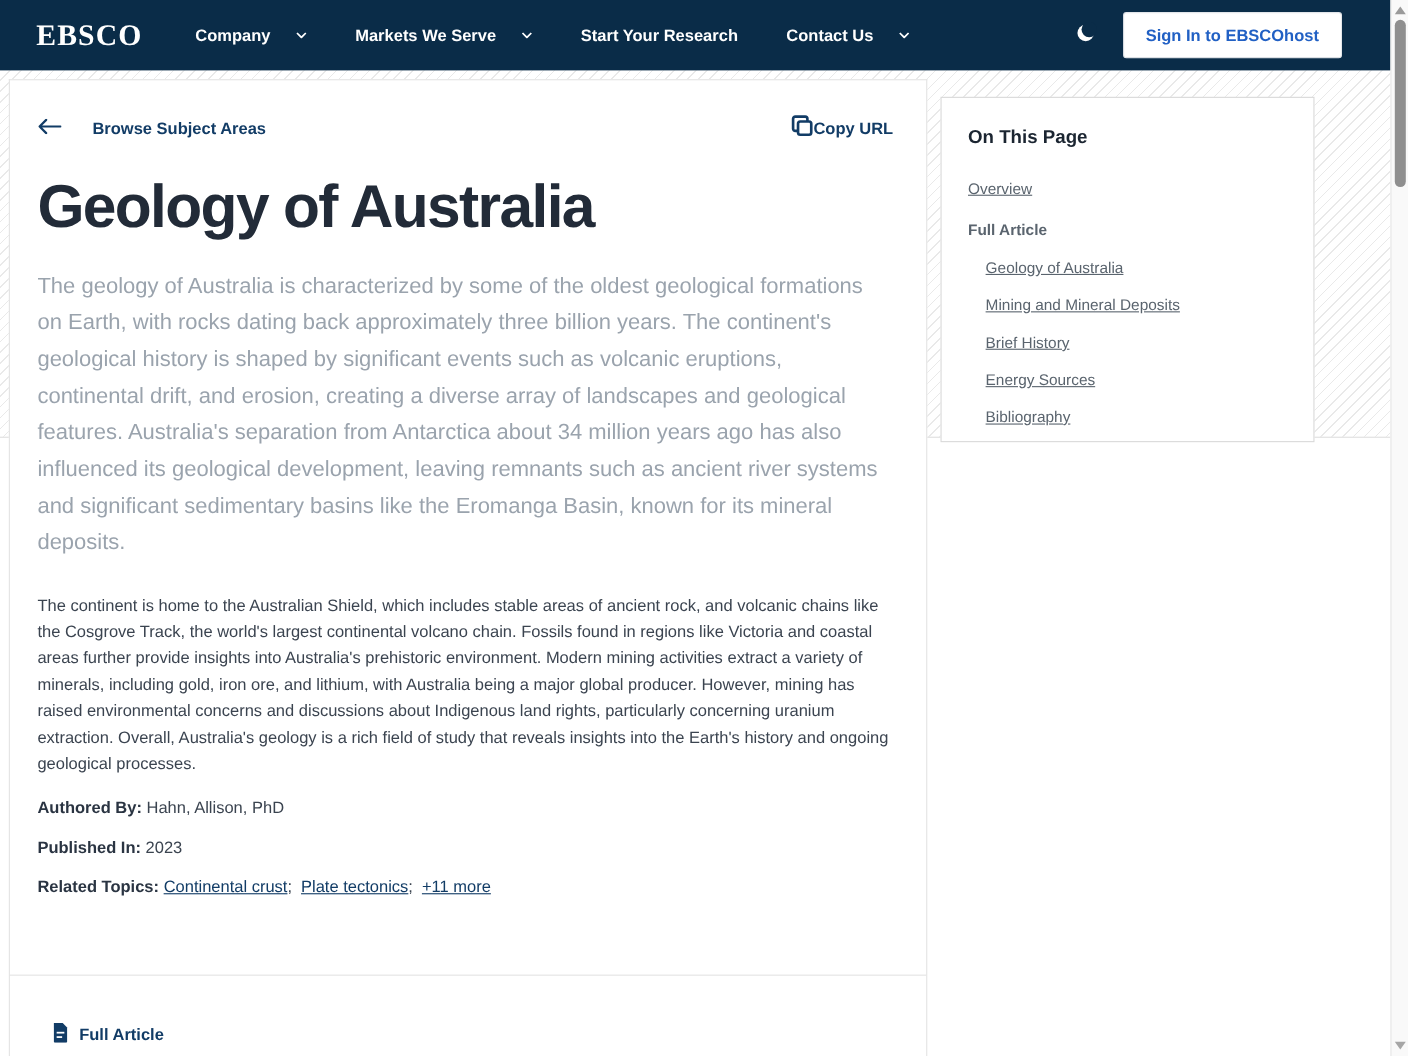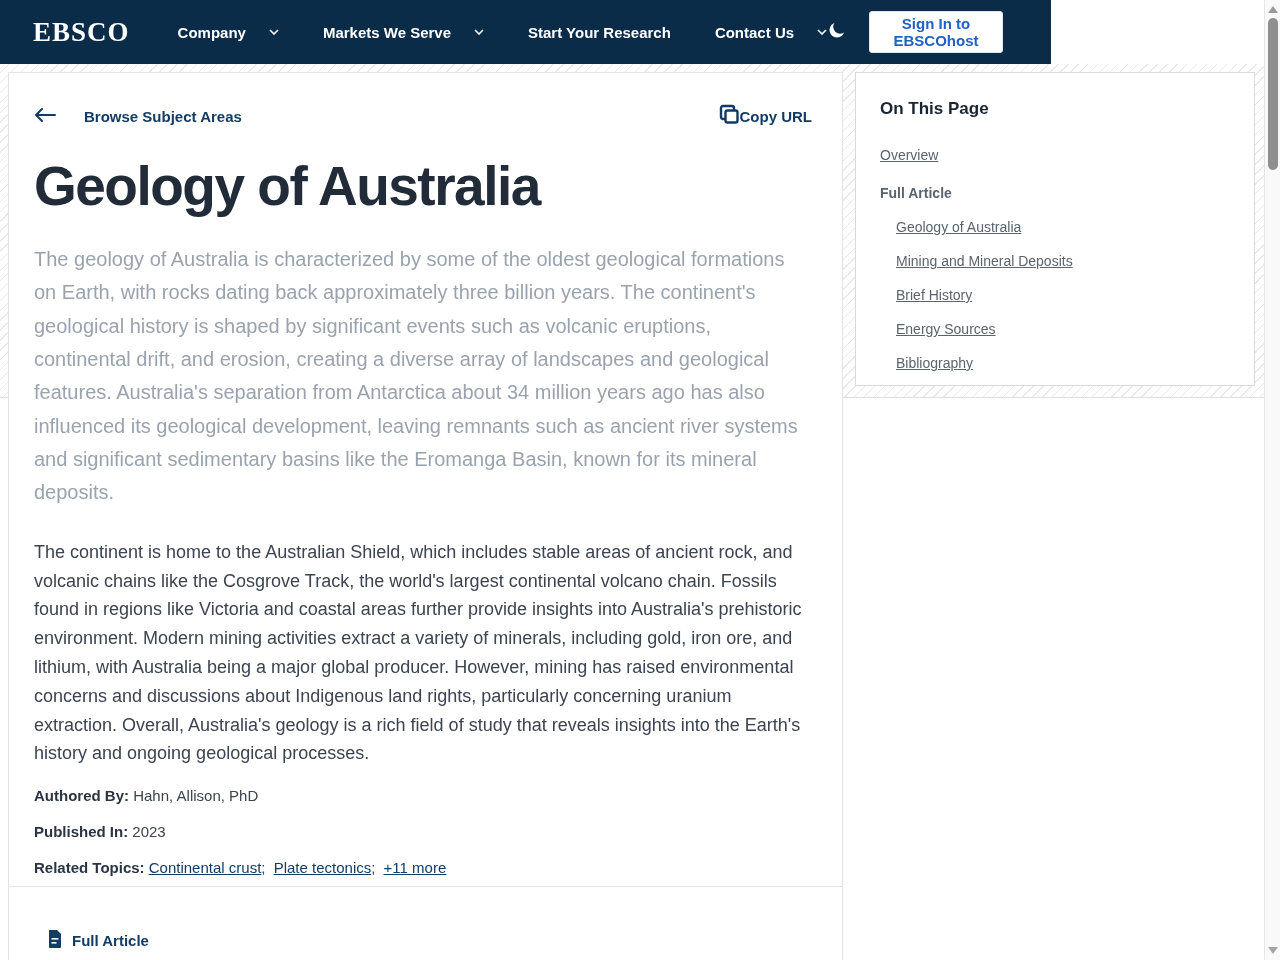"EBSCO" .topnav { width: 1051px -> 1268px }
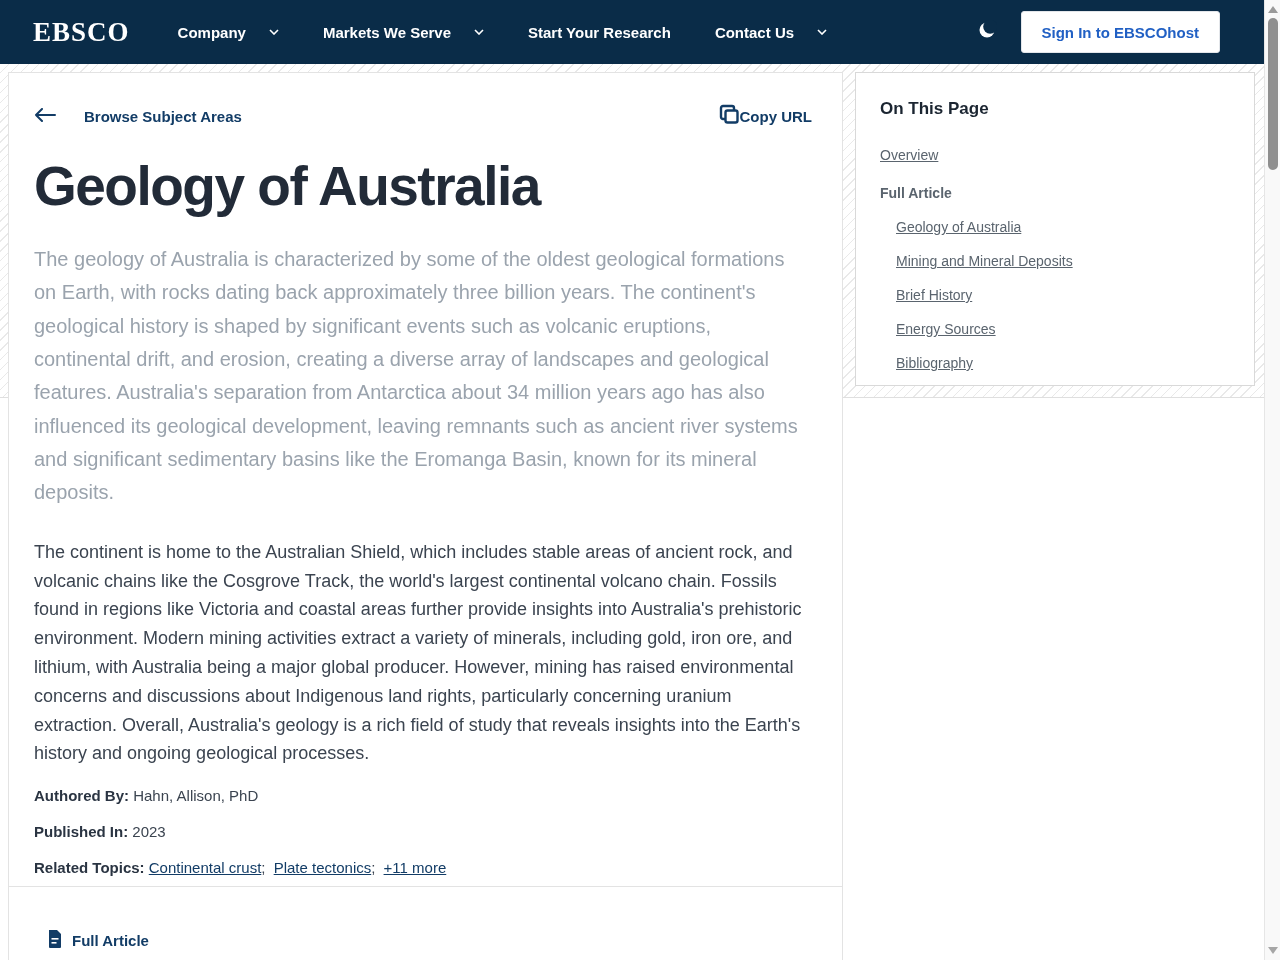"On This Page" .side-card { top: 72px -> 88px; width: 400px -> 340px }
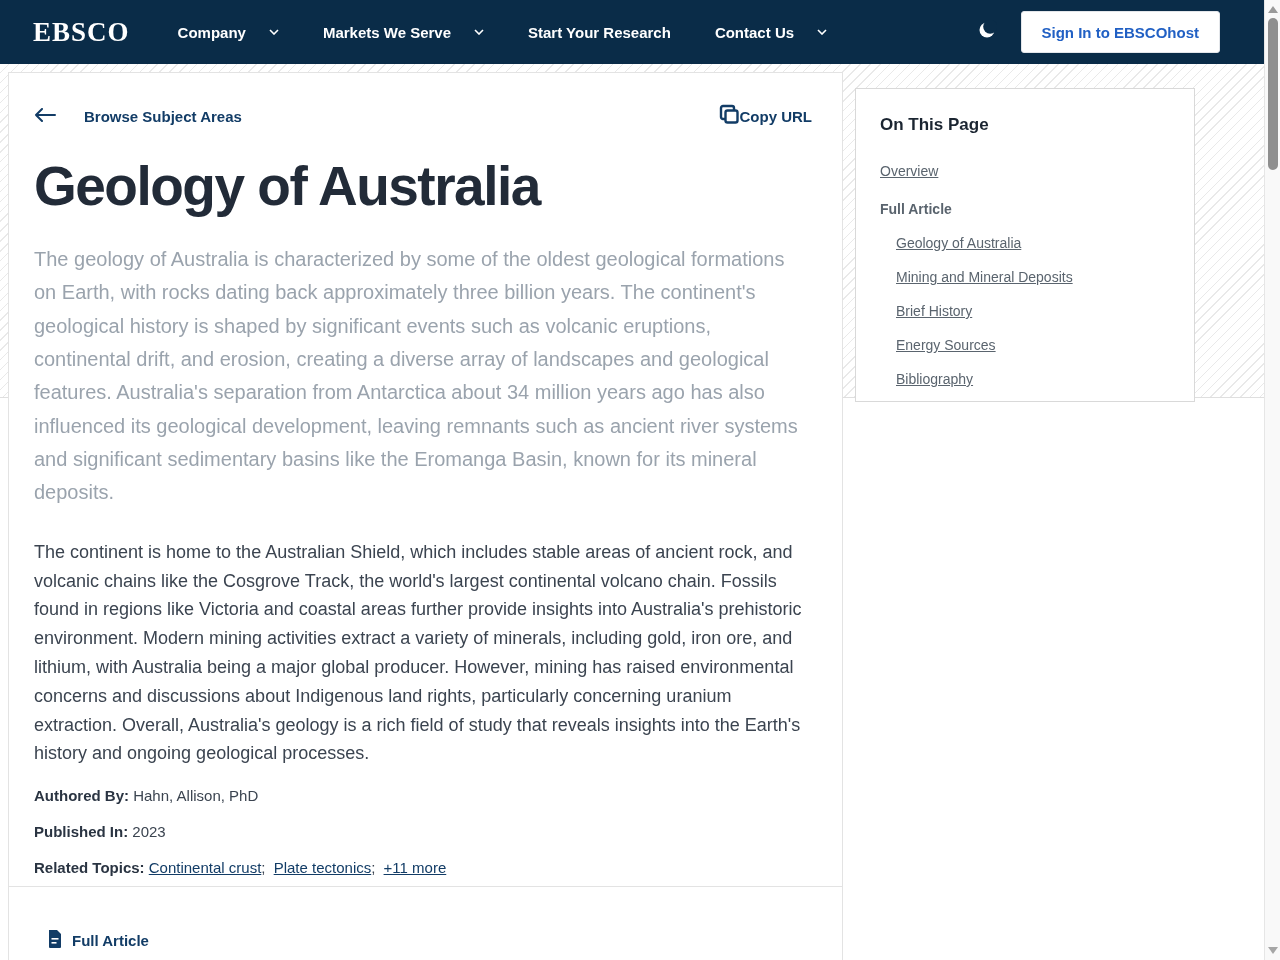"The continent is home to" .body-text { font-size: 18px -> 15px }
